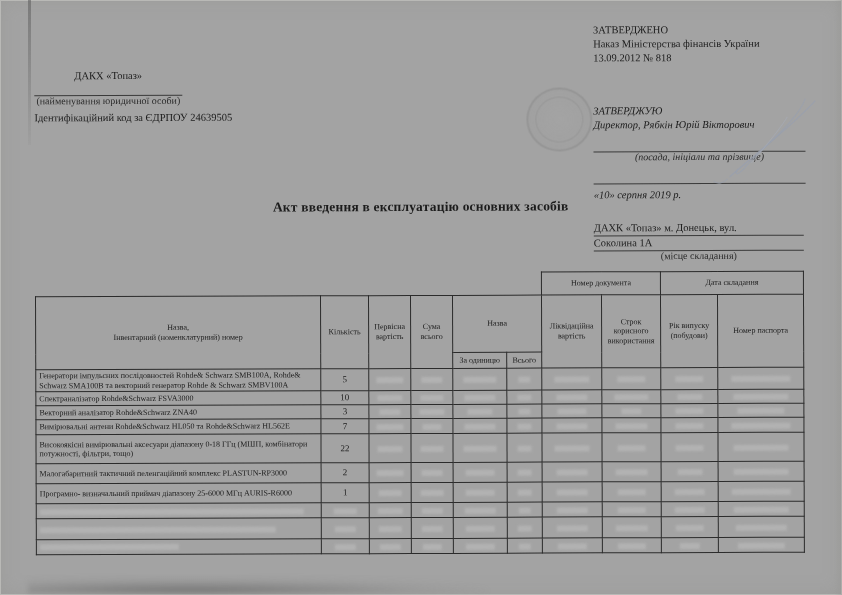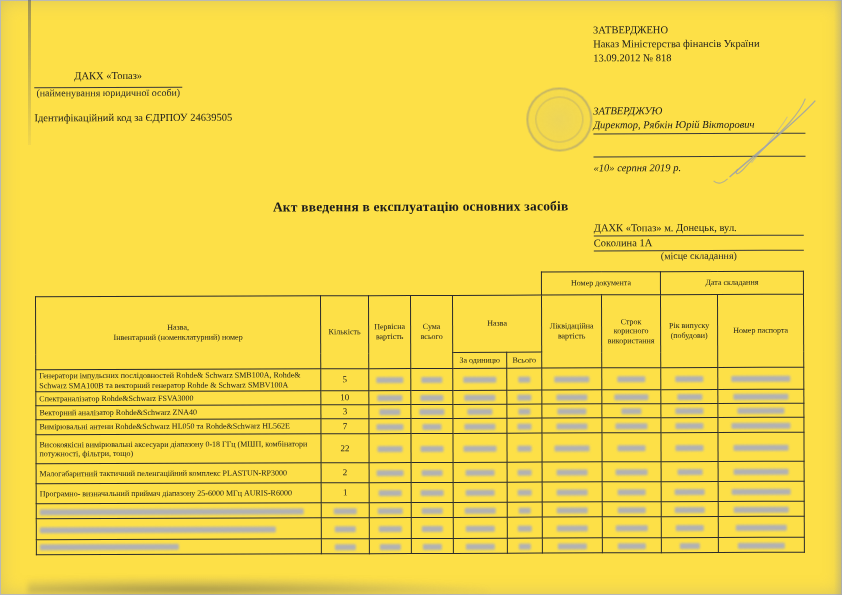"ЗАТВЕРДЖЕНО" .canvas { background: #fde047 -> #a3a3a3 }
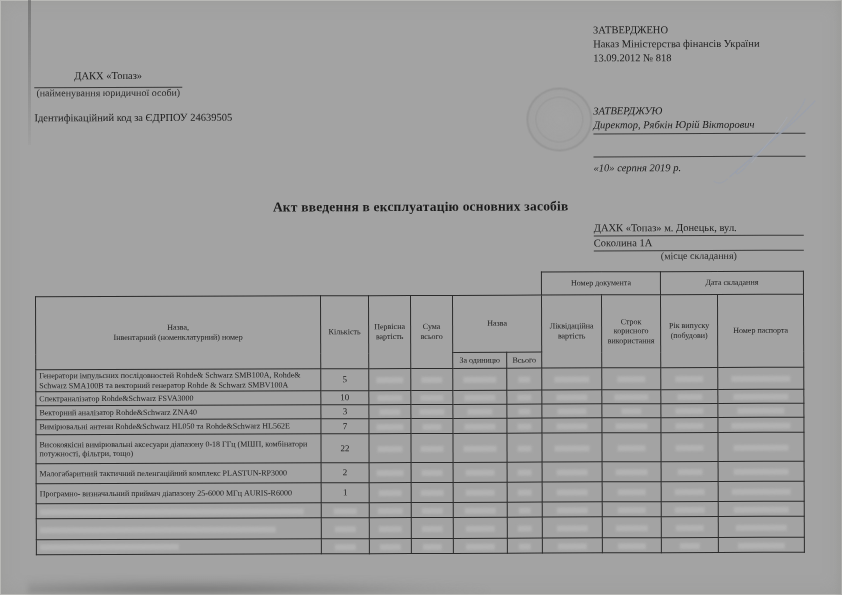"ДАКХ «Топаз»" div.uline { padding-bottom: 4px -> 12px }
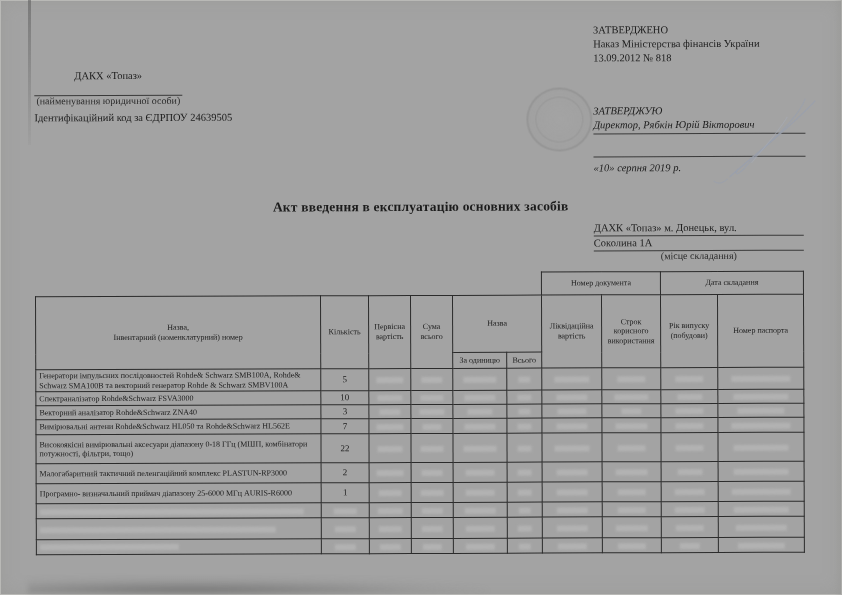"Директор, Рябкін Юрій Вікторович" div.uline { padding-bottom: 1px -> 19px }
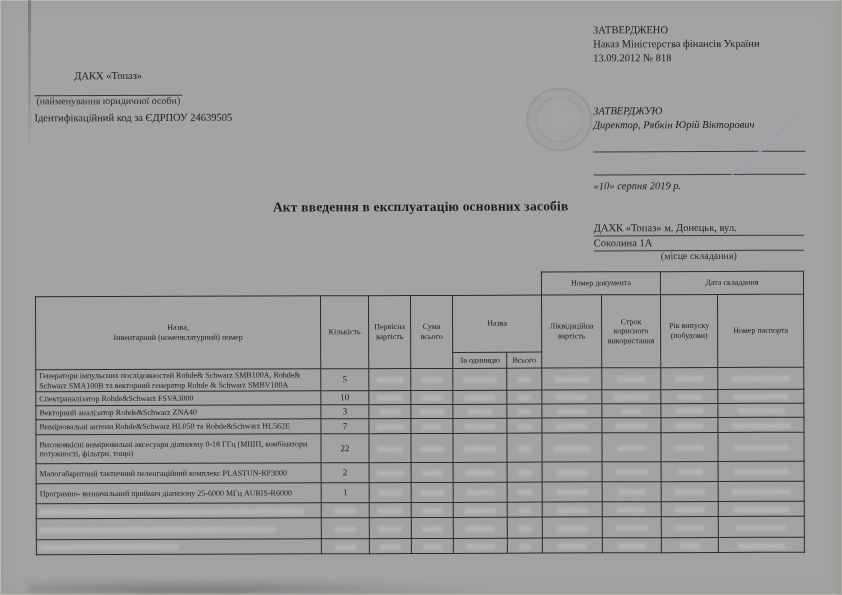"(посада, ініціали та прізвище)" div.caption { html: none -> <div>(посада, ініціали та прізвище)</div> }
